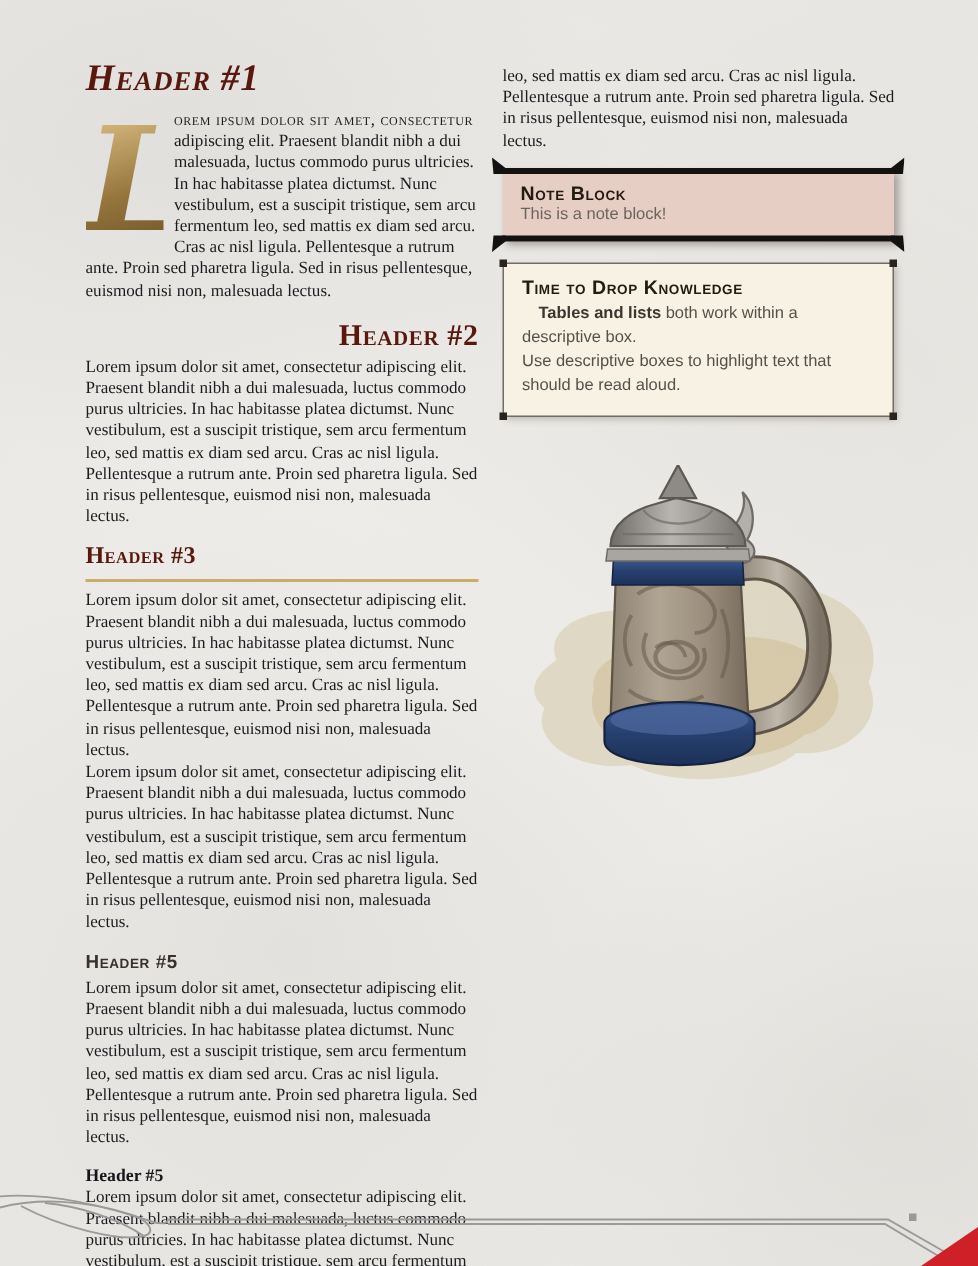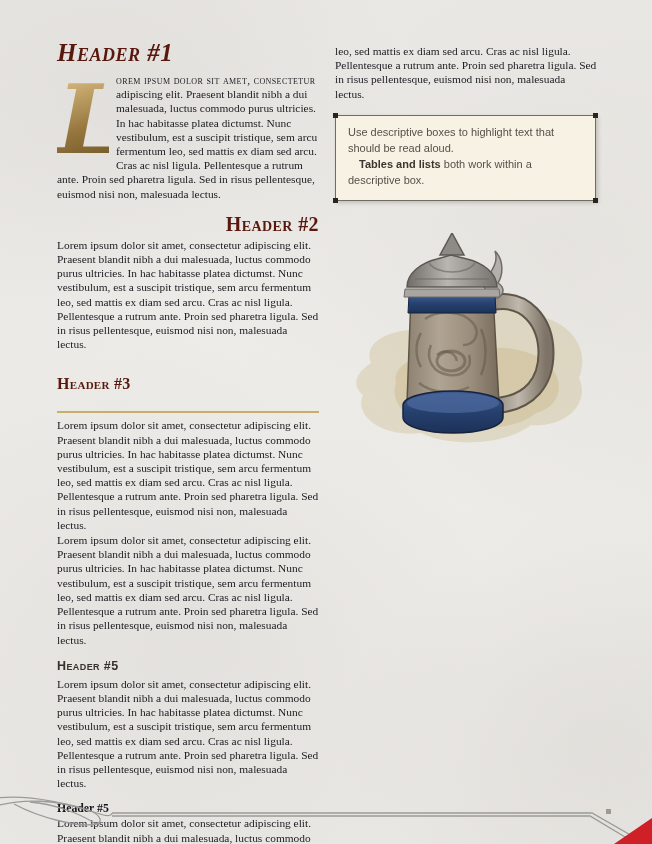"Note Block" div.note { html: none -> <div> <svg> <rect></rect> <polygon></polygon> <polygon></polygon> </svg> <div>Note Block</div> <div>This is a note block!</div> <svg> <rect></rect> <polygon></polygon> <polygon></polygon> </svg> </div> }
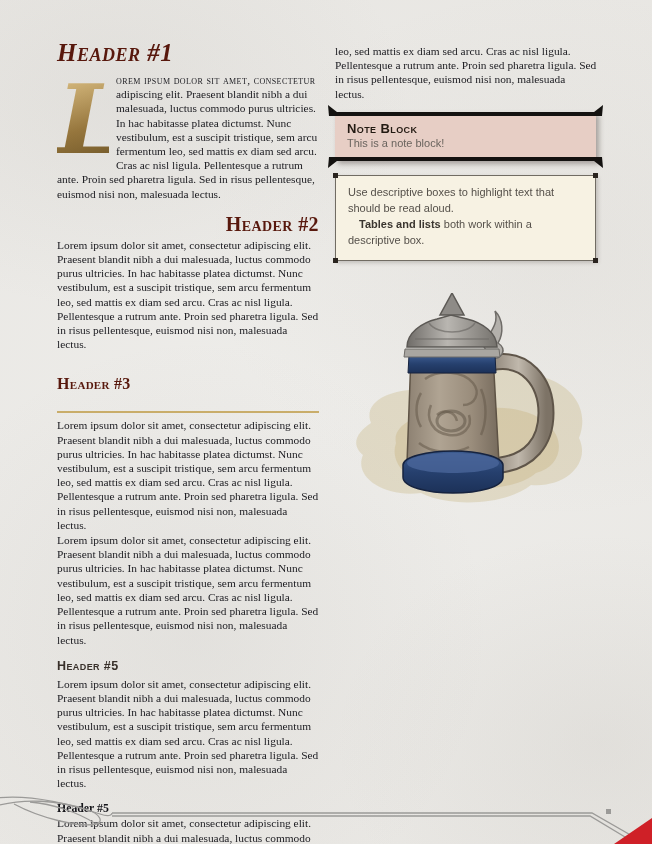"Time to Drop Knowledge" div.desc-title { html: none -> <div>Time to Drop Knowledge</div> }
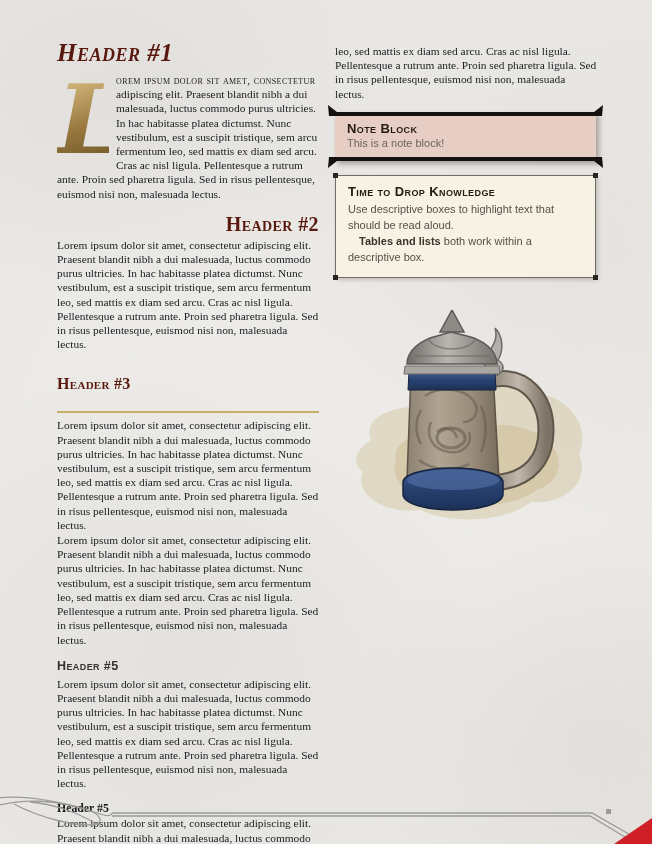"Use descriptive boxes to highlight" div.desc-body { order: before "Tables and lists both work" -> after "Tables and lists both work" }
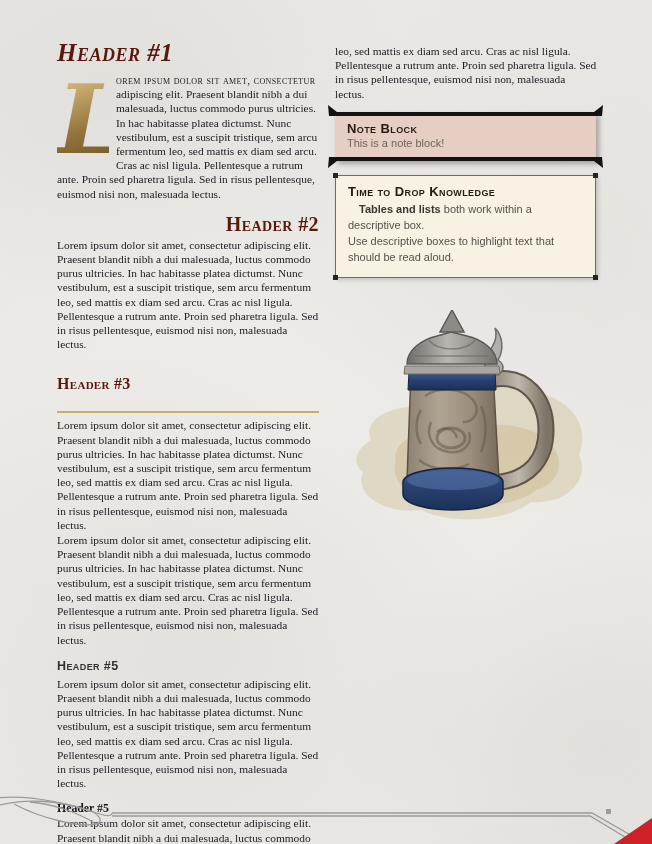"Header #3" h3 { margin: 24px 0 5px -> 11px 0 5px; padding-bottom: 18px -> 6px }
